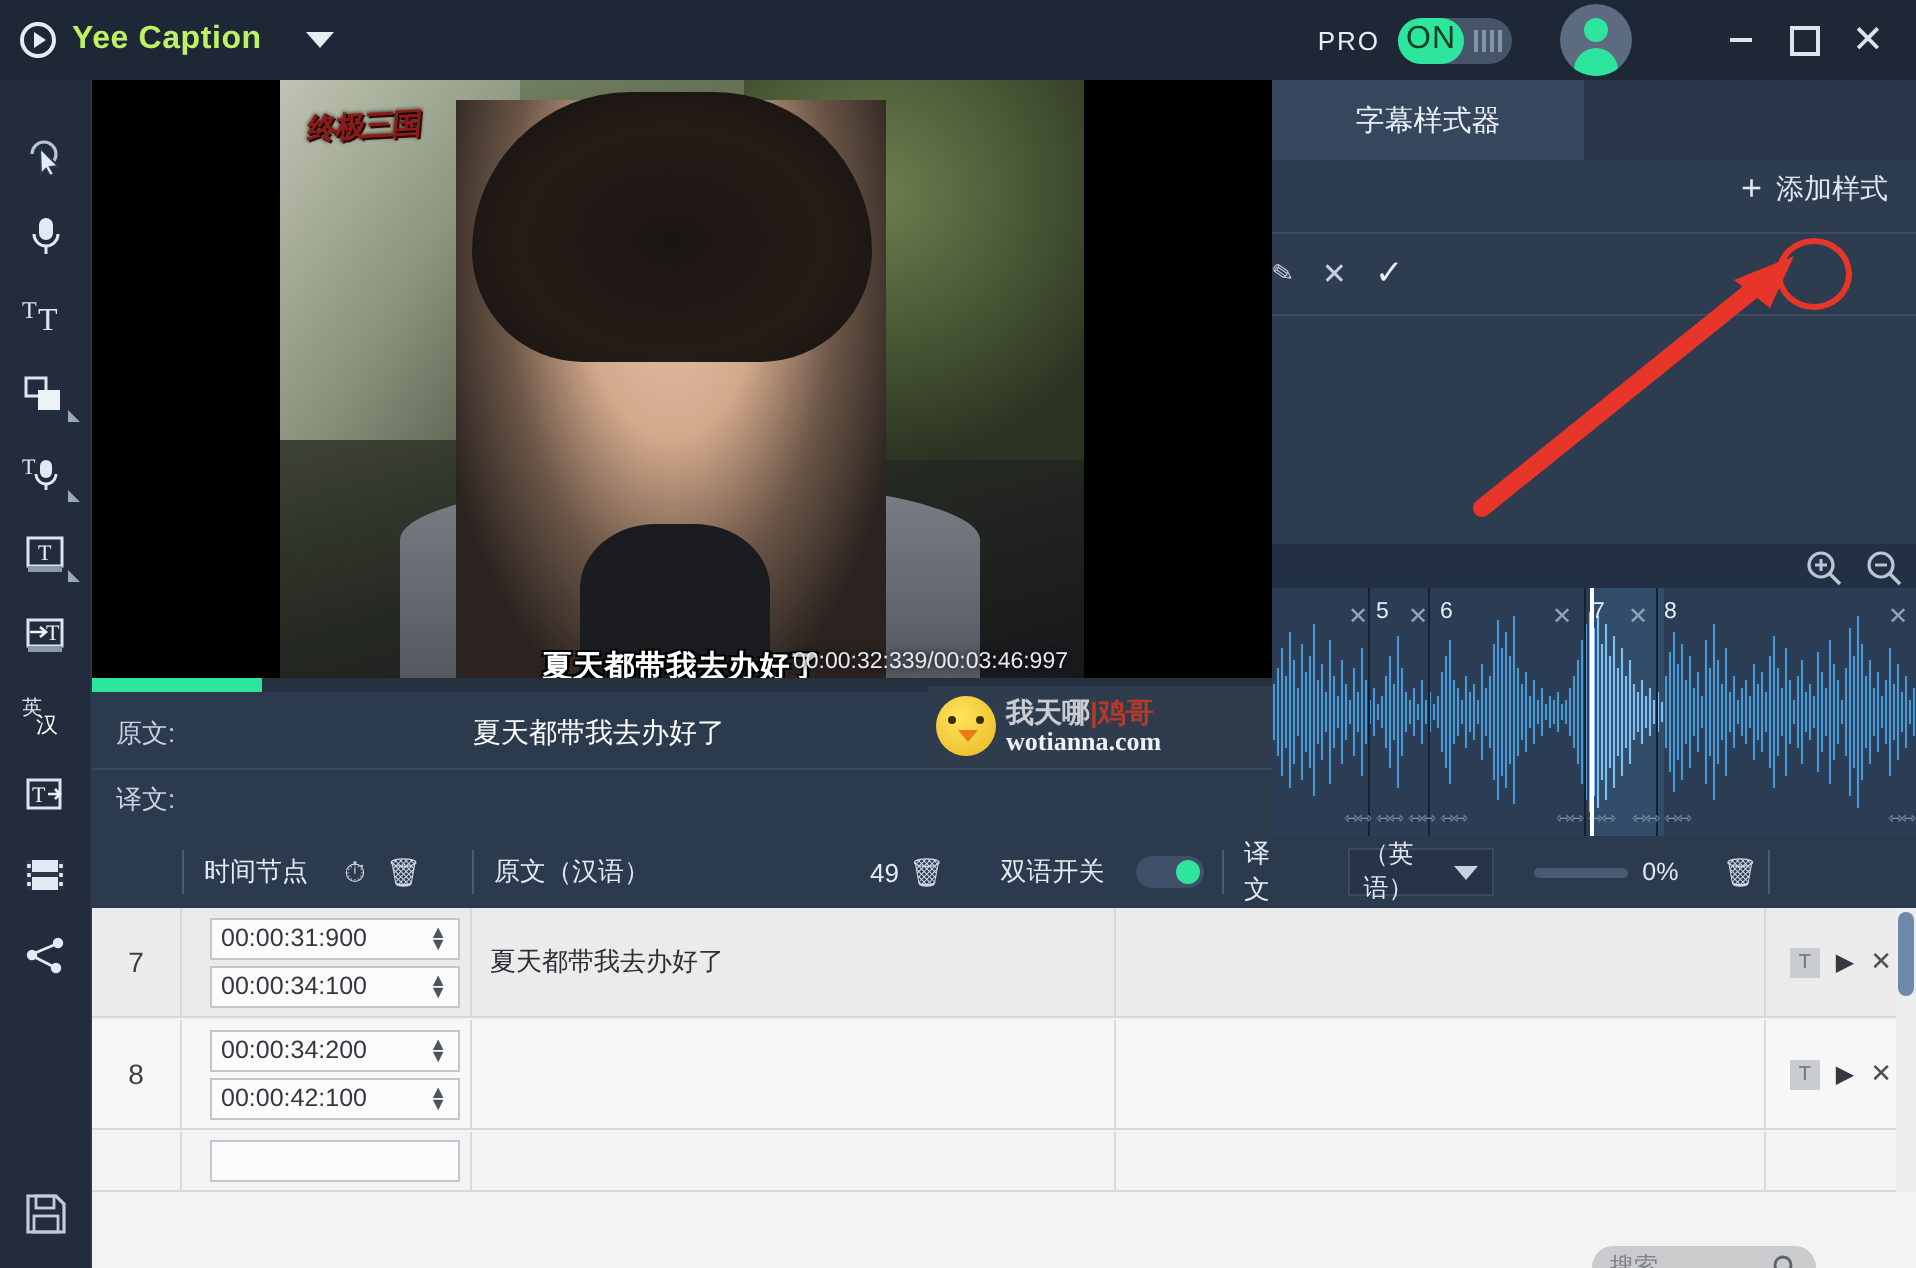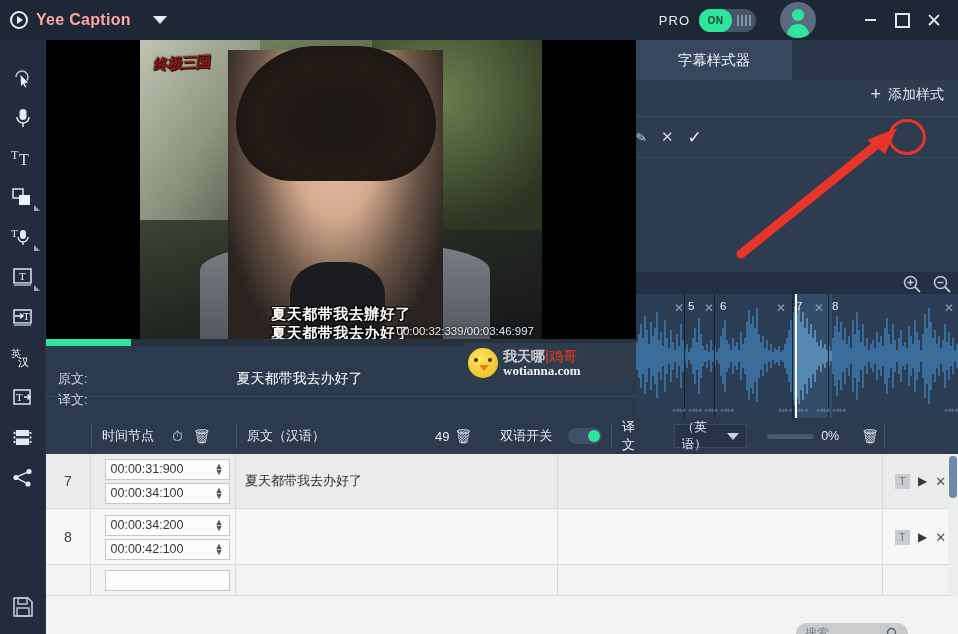"Yee Caption" .tb-title { color: #fca5a5 -> #bef264 }
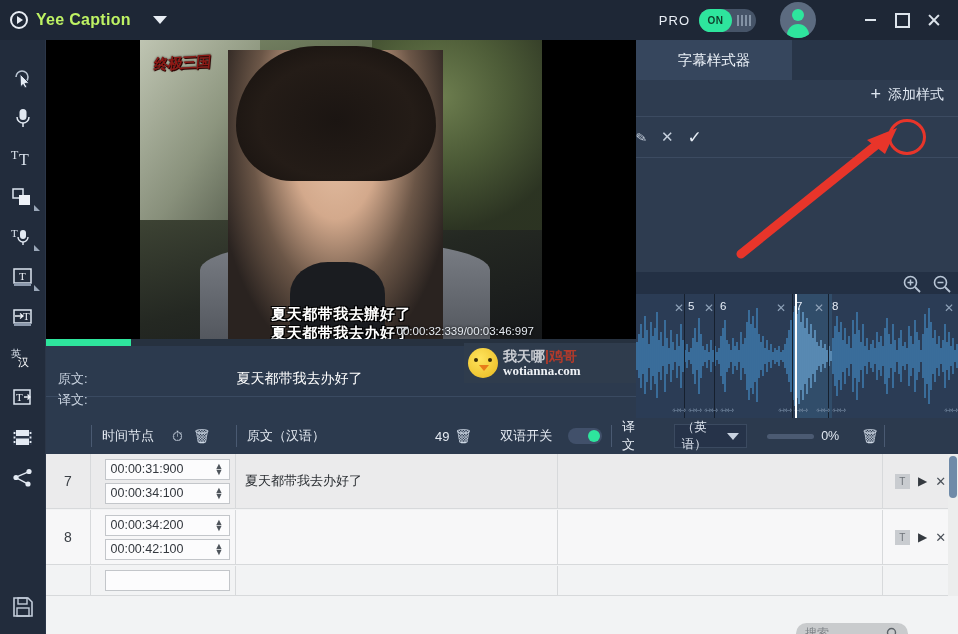"ON" .tb-toggle .on-part { font-size: 10px -> 16px; font-weight: bold -> normal }
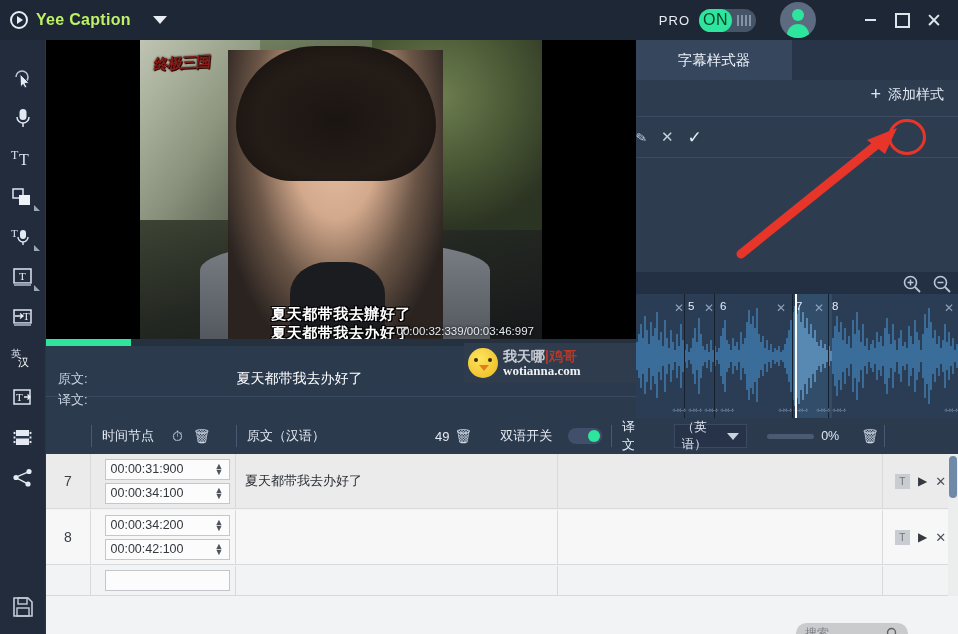"夏天都带我去辦好了" div.sub-line1 { html: <div>夏天都带我去辦好了</div> -> none }
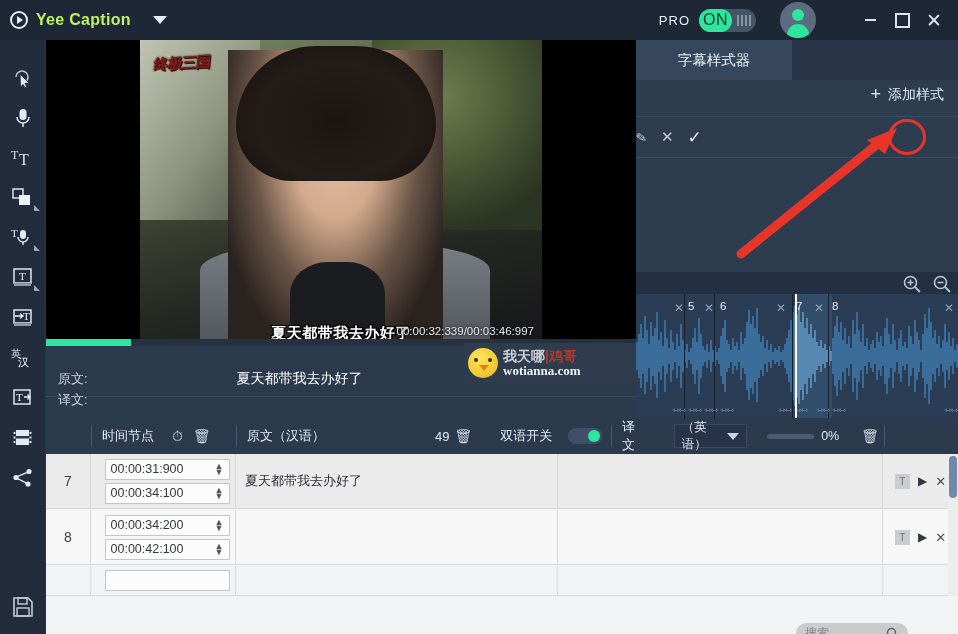"原文:" .ts-row.r1 { top: 22px -> 10px }
